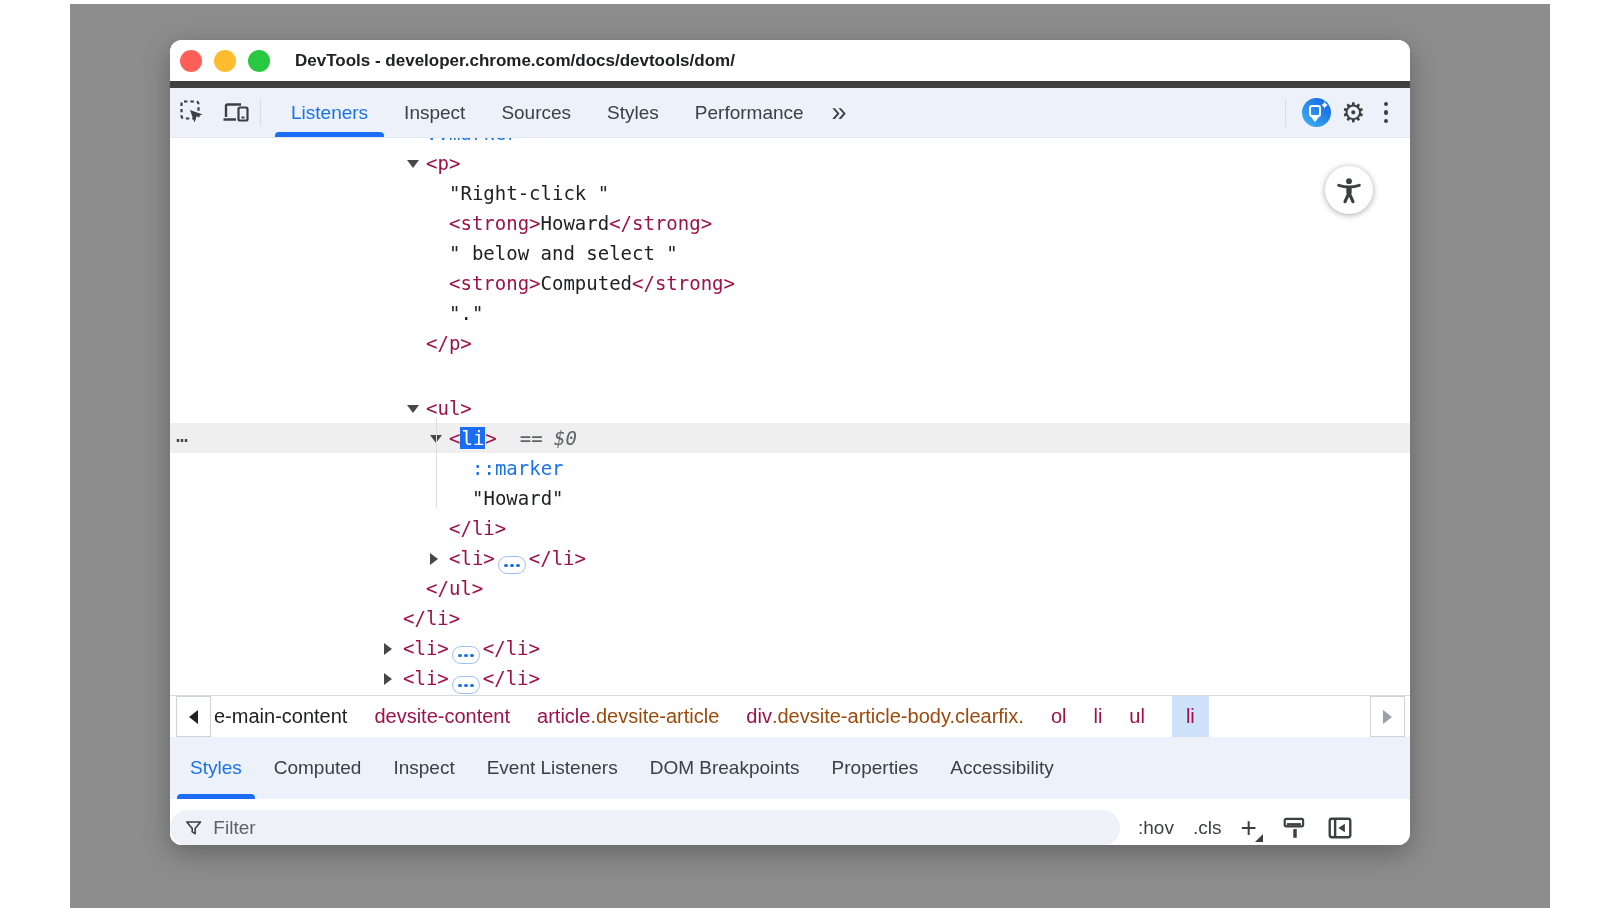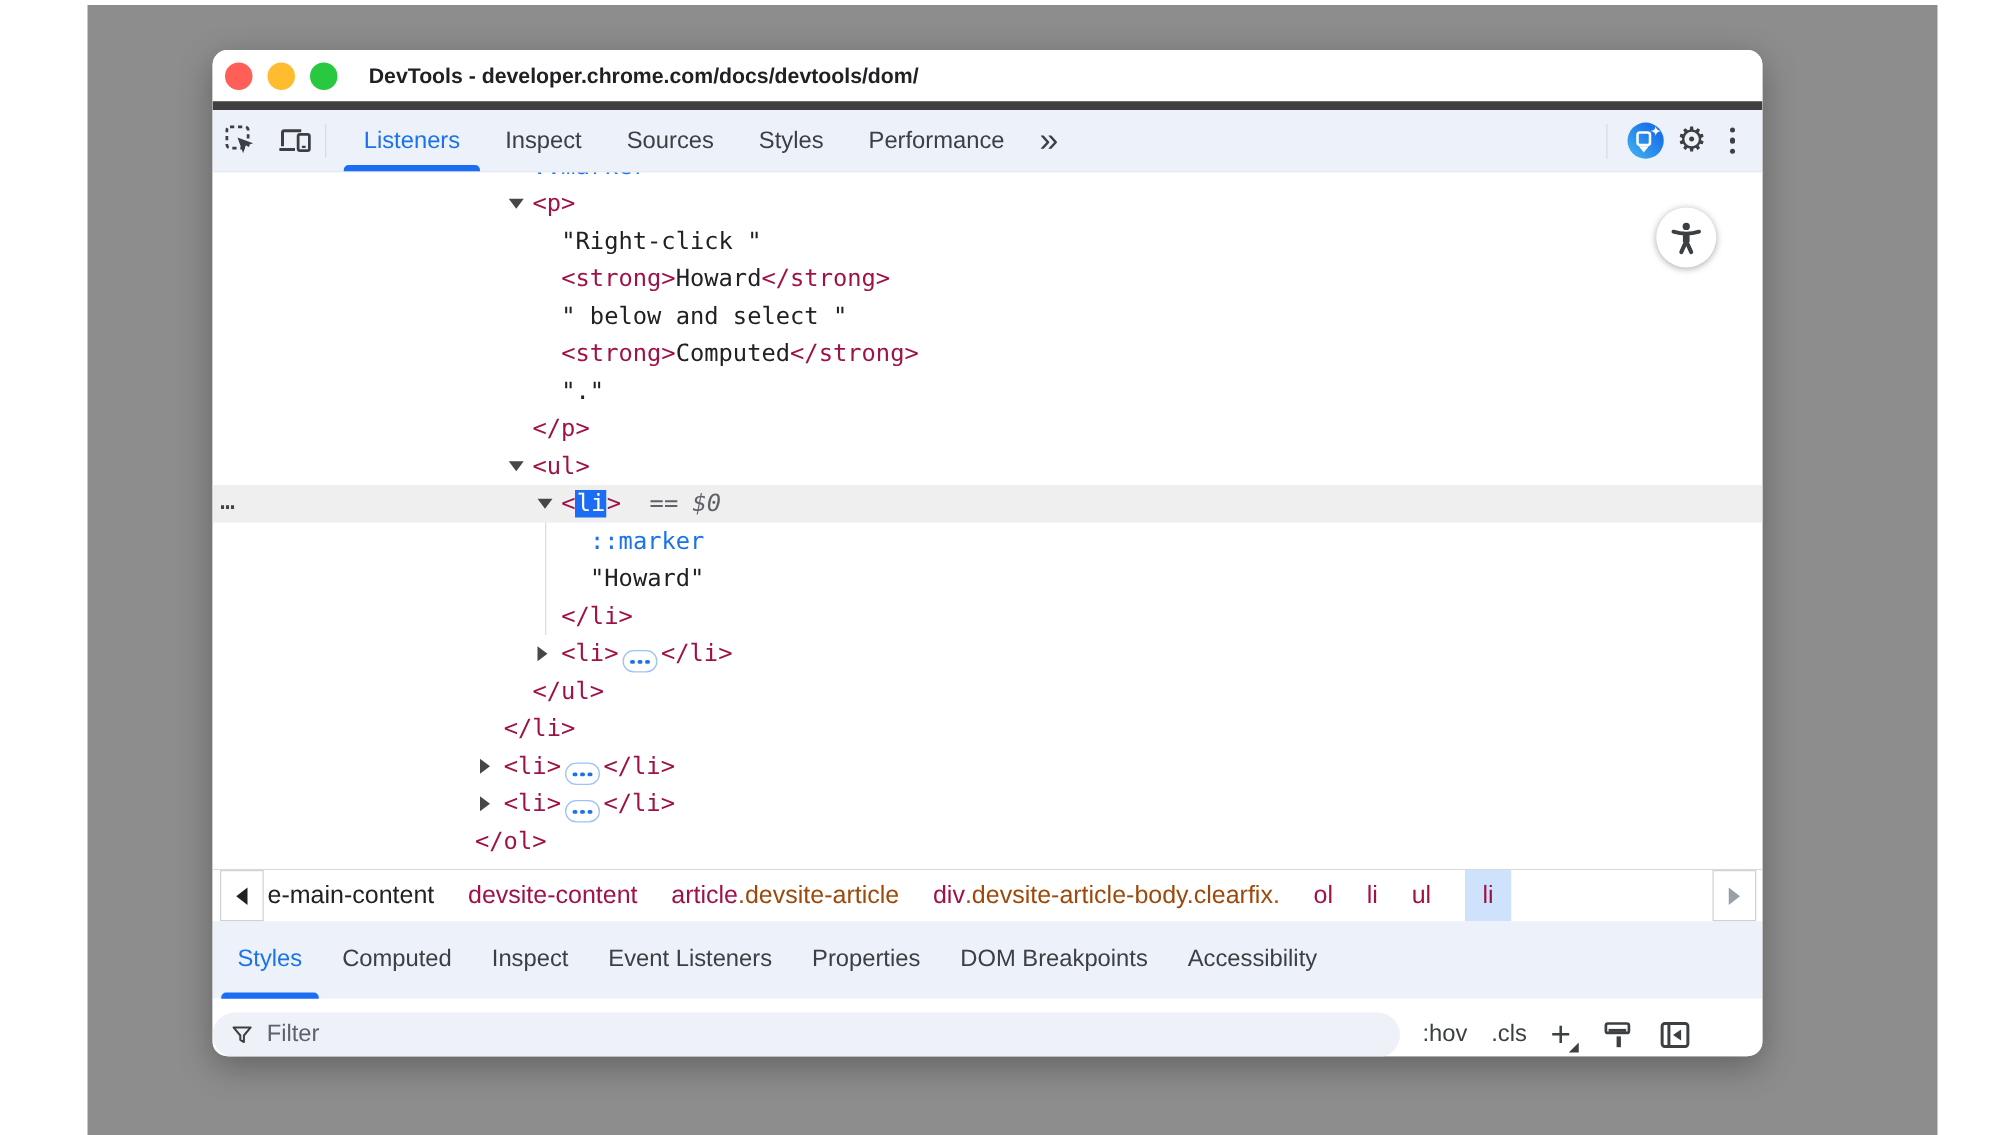"<ul>" div.trow { margin-top: none -> 35px }
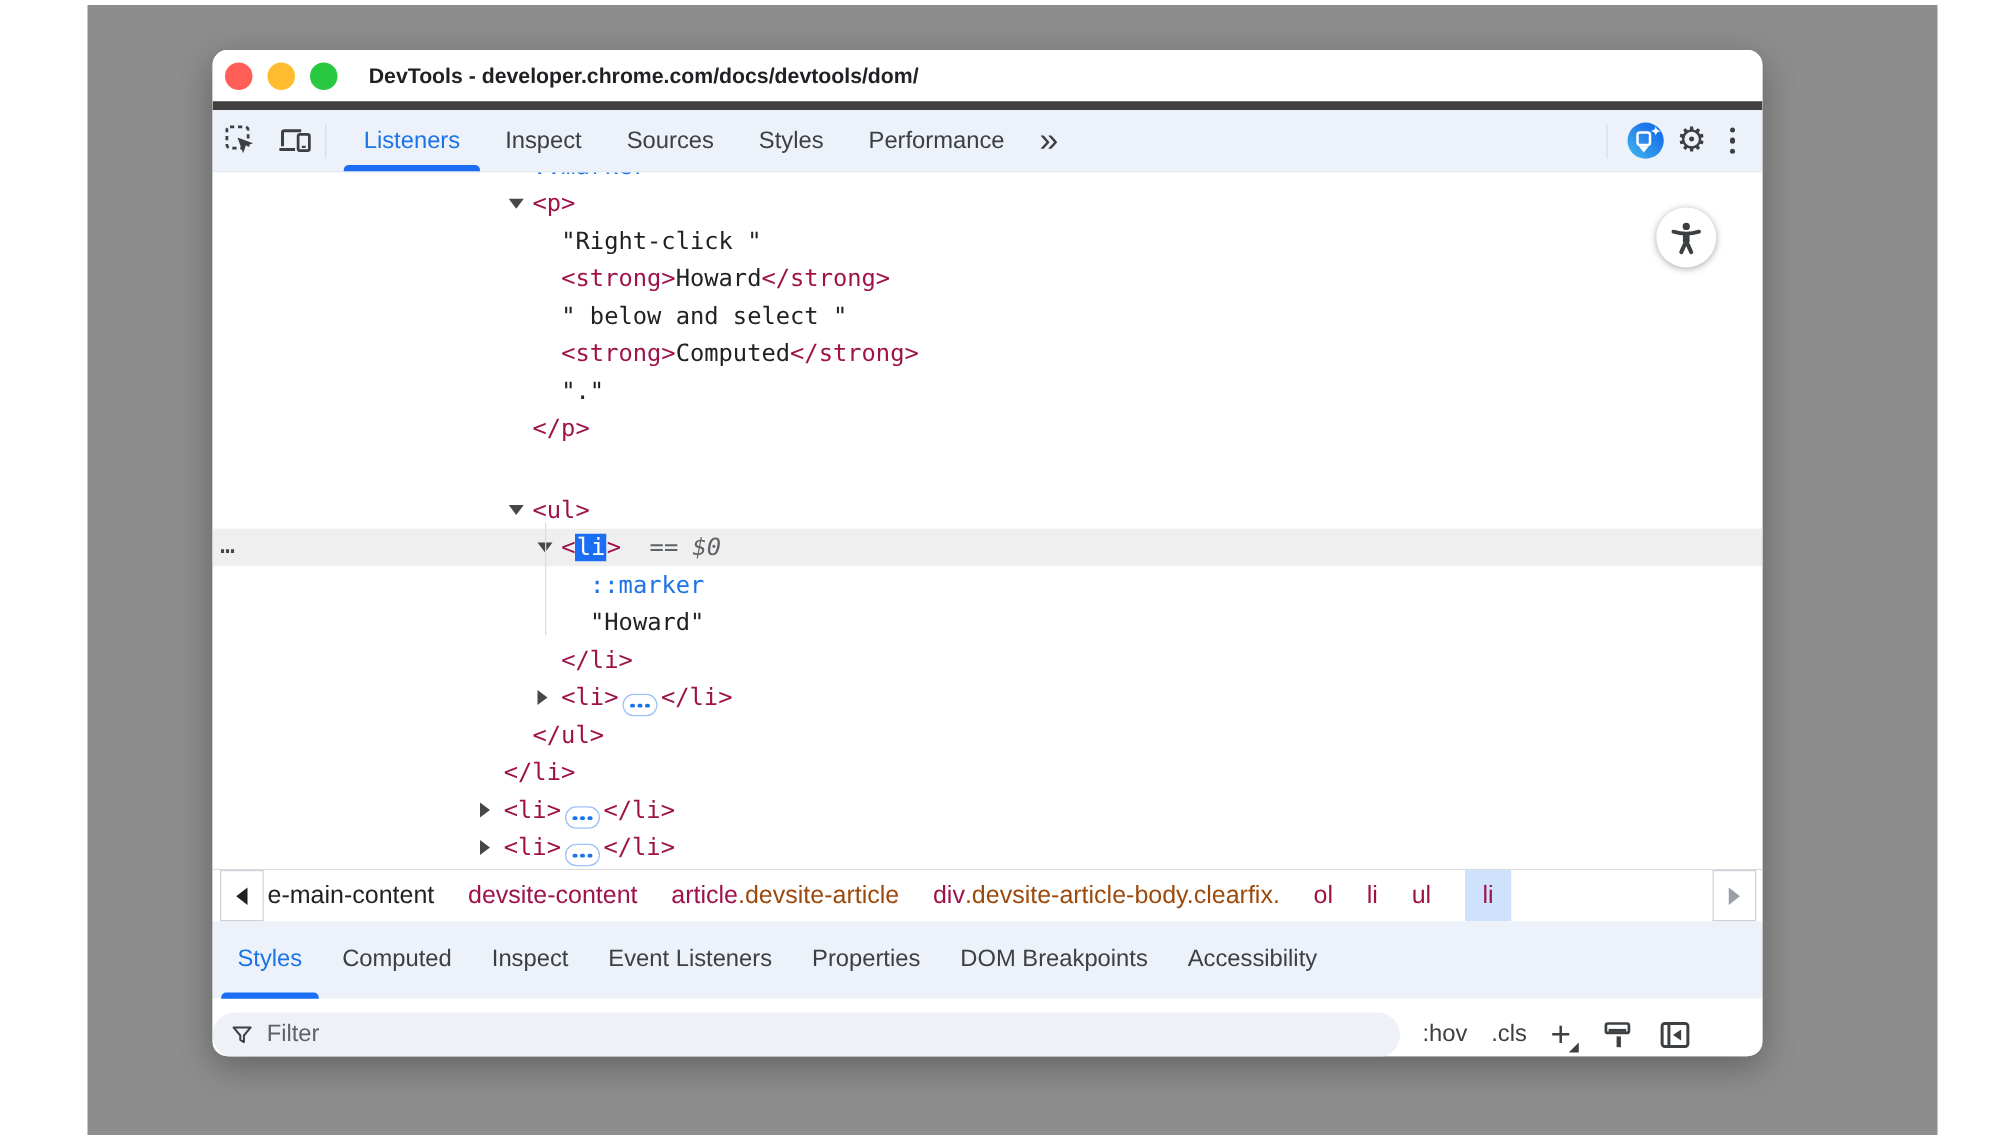"Properties" div.sbtab { order: before "DOM Breakpoints" -> after "DOM Breakpoints" }
